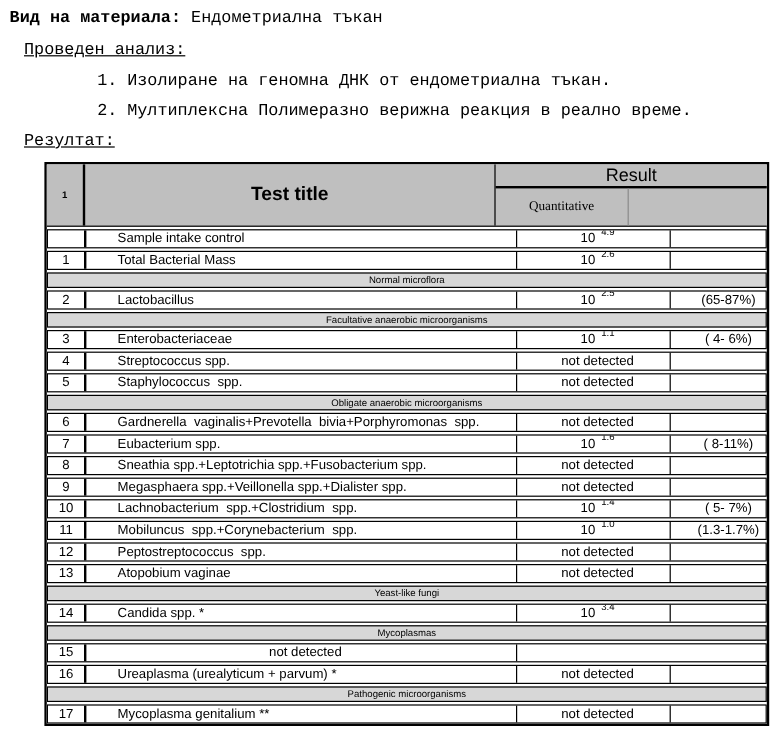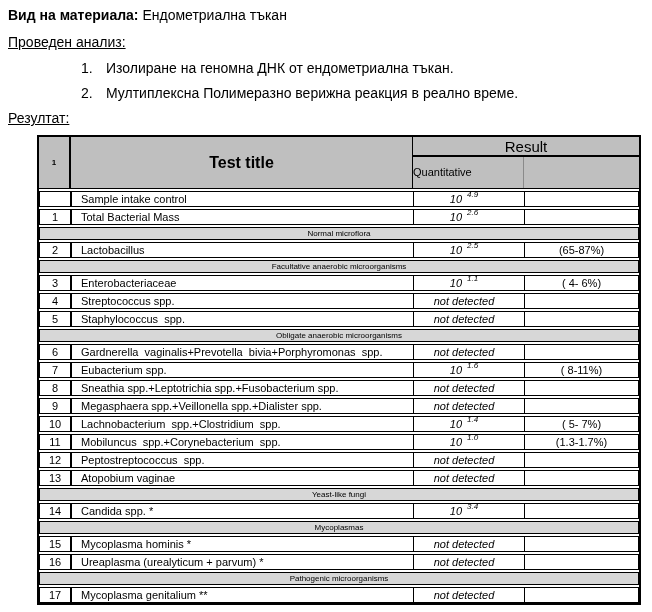"Вид на материала: Ендометриална тъкан" .doc { font-family: Liberation Sans, sans-serif -> Liberation Mono, monospace }
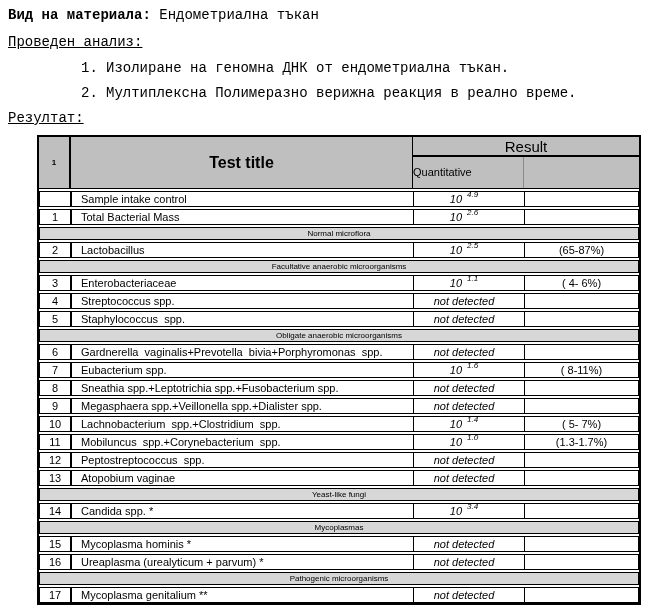"Проведен анализ:" .uline { margin: 0 0 8px 0 -> 0 0 8px 12px }
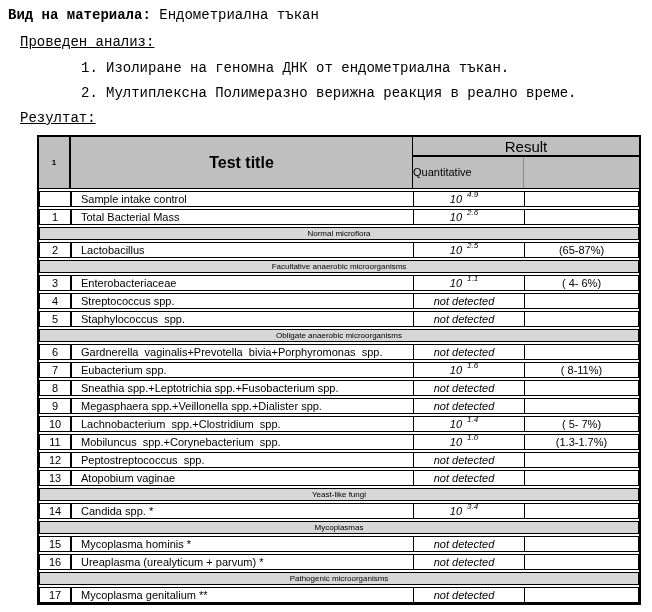"Quantitative" .th-quant, .th-rel { font-family: none -> Liberation Serif, serif; text-align: none -> center }
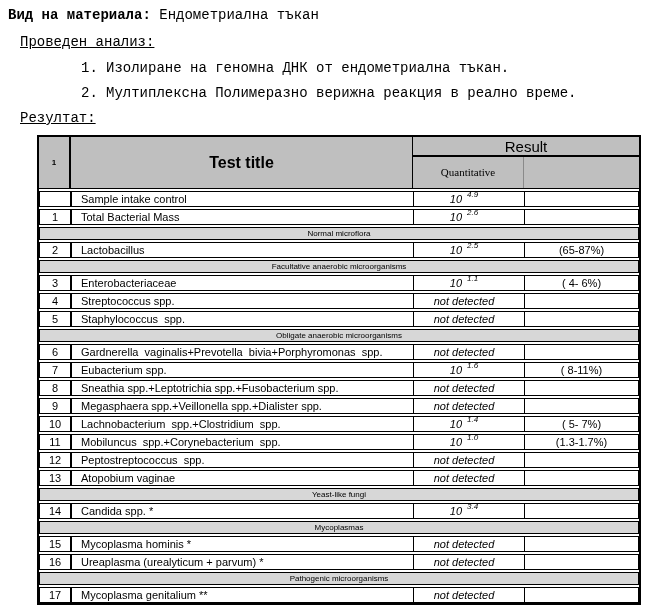"Sample intake control" .trow { gap: none -> 17px }
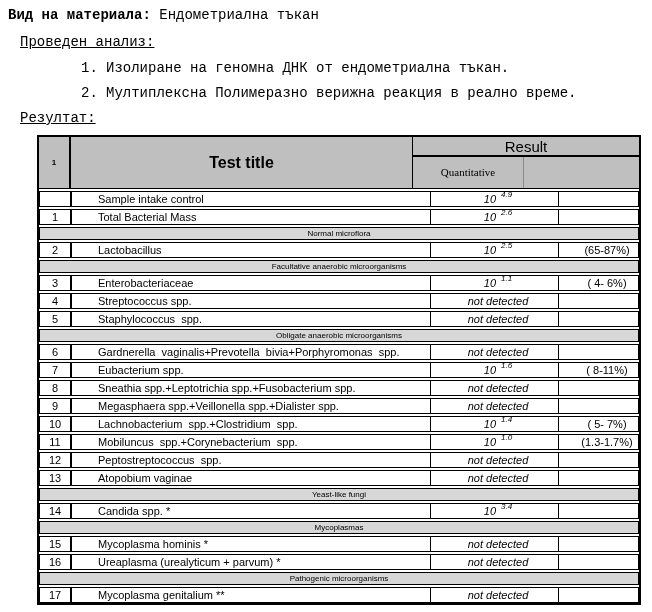"10 4.9" .c-quant { font-style: italic -> none }
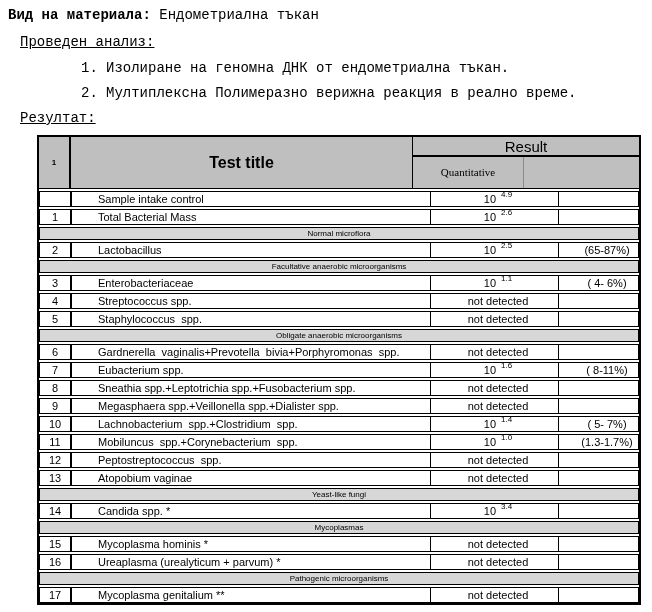"Mycoplasma hominis *" div.c { html: <div>Mycoplasma hominis *</div> -> none }
